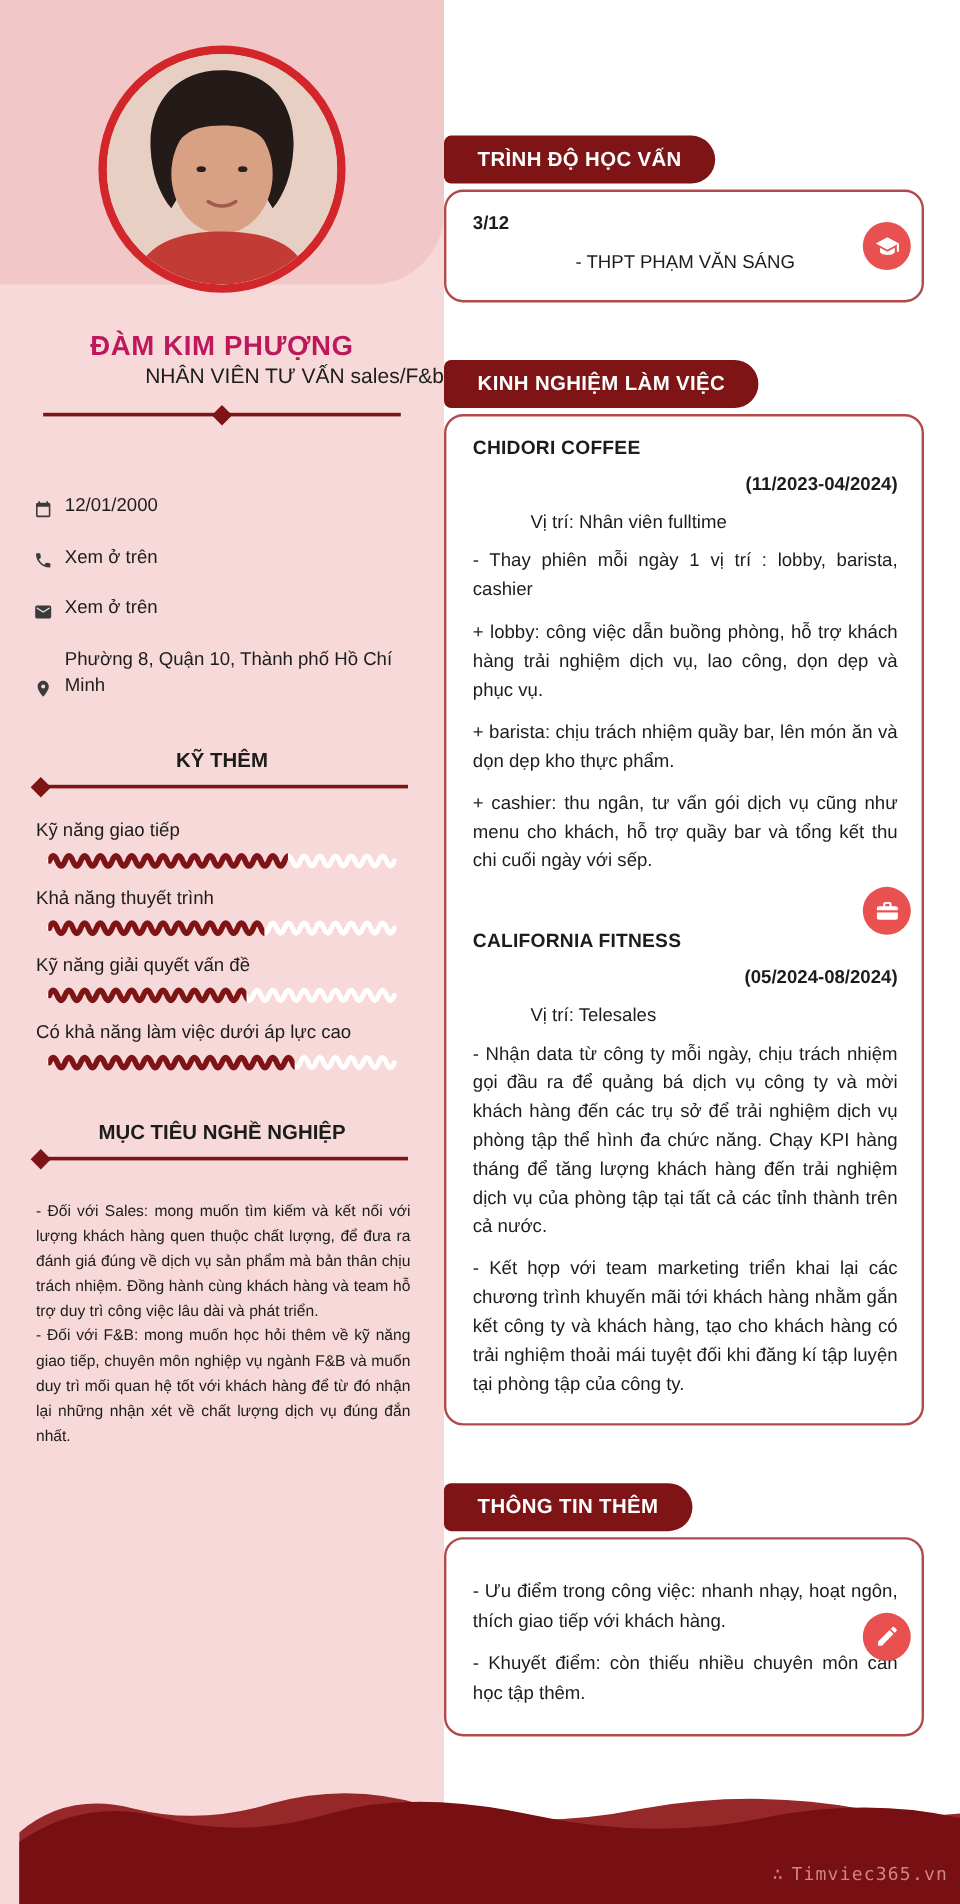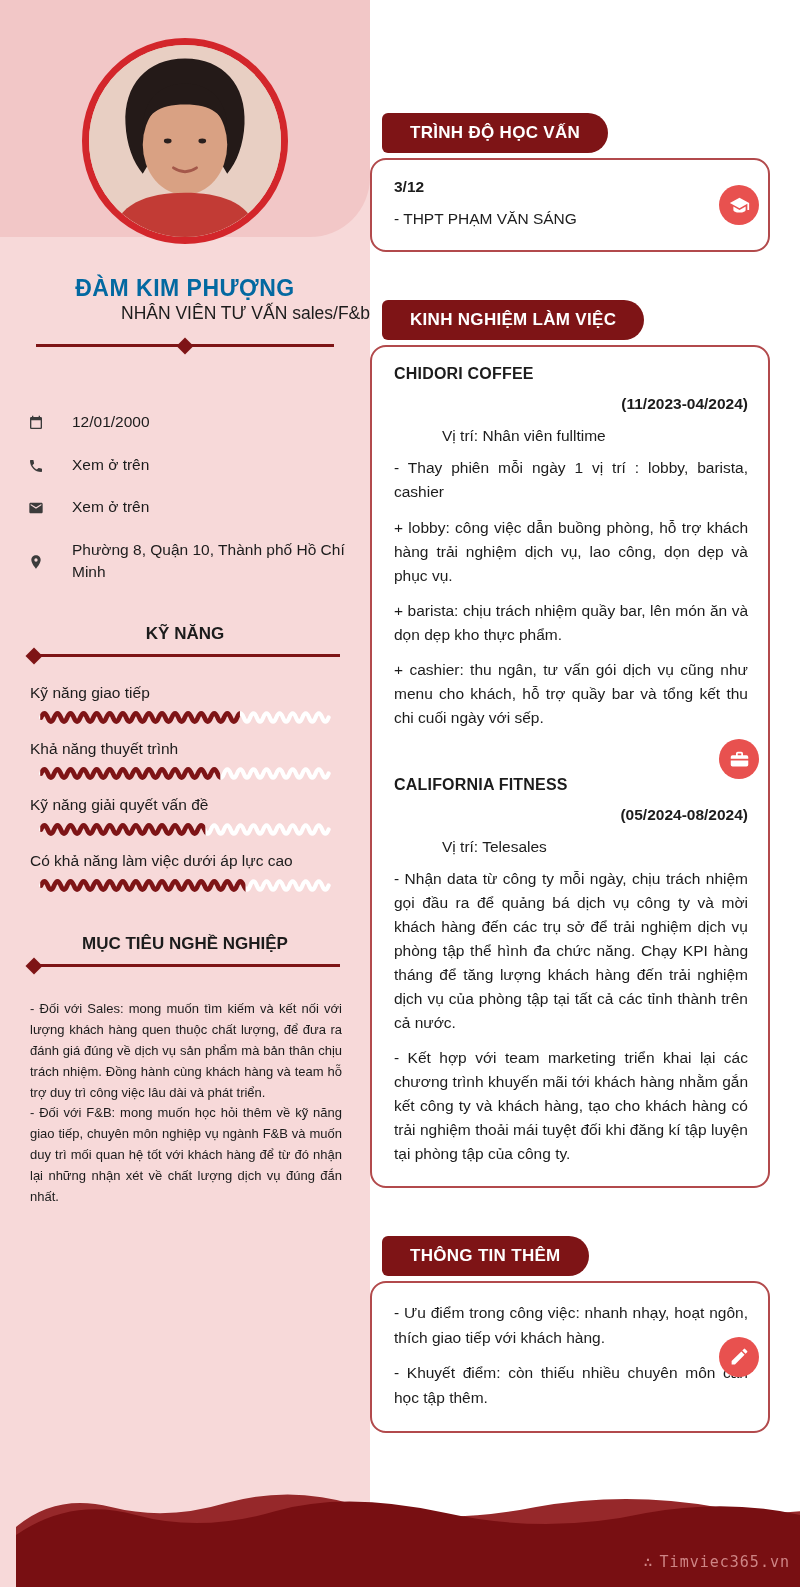"TRÌNH ĐỘ HỌC VẤN" .banner { margin-left: 12px -> none }
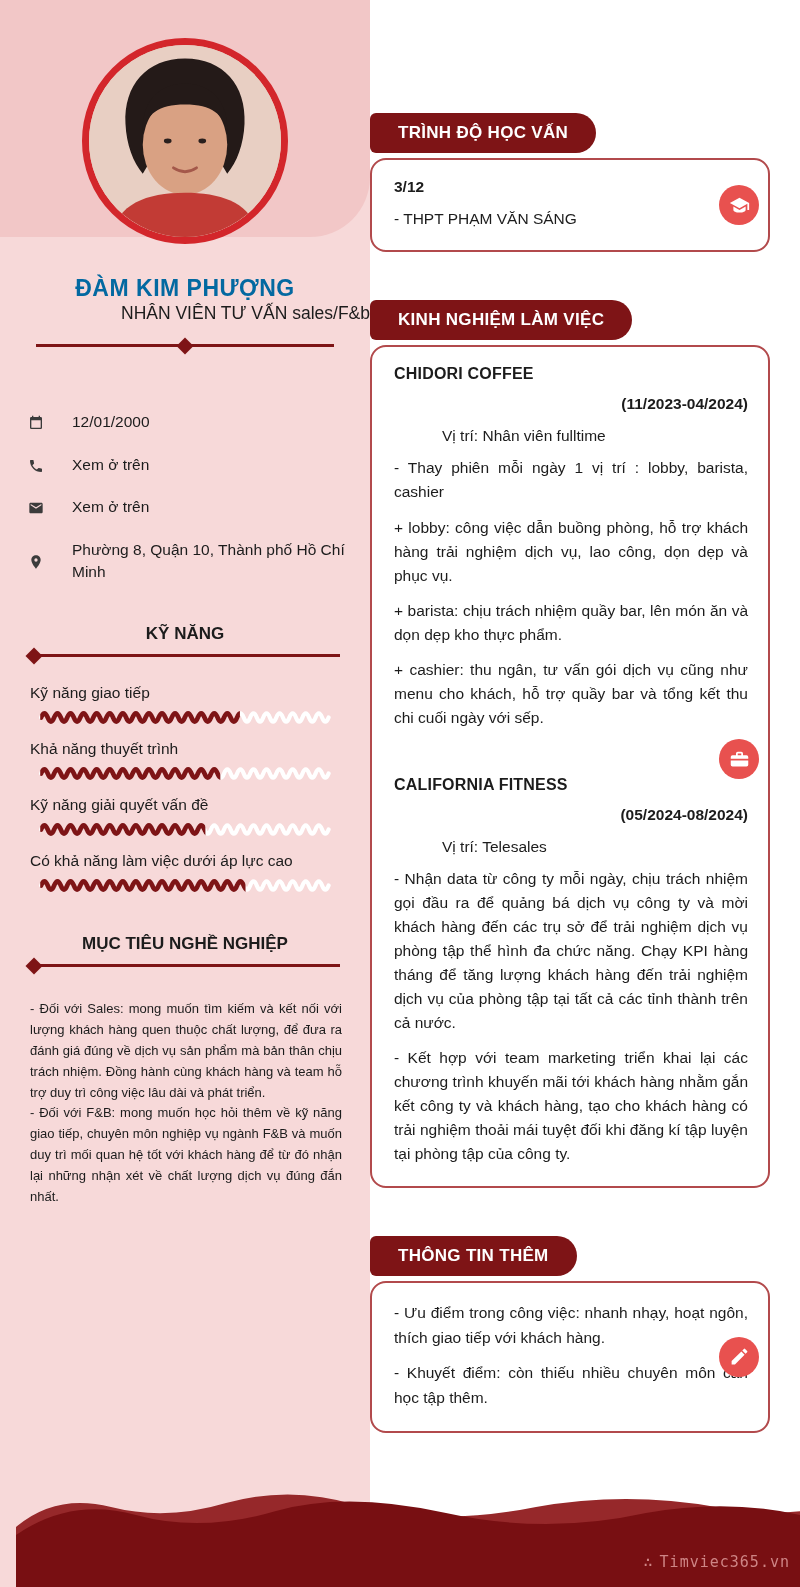"- THPT PHẠM VĂN SÁNG" .edu-line { text-align: none -> center }
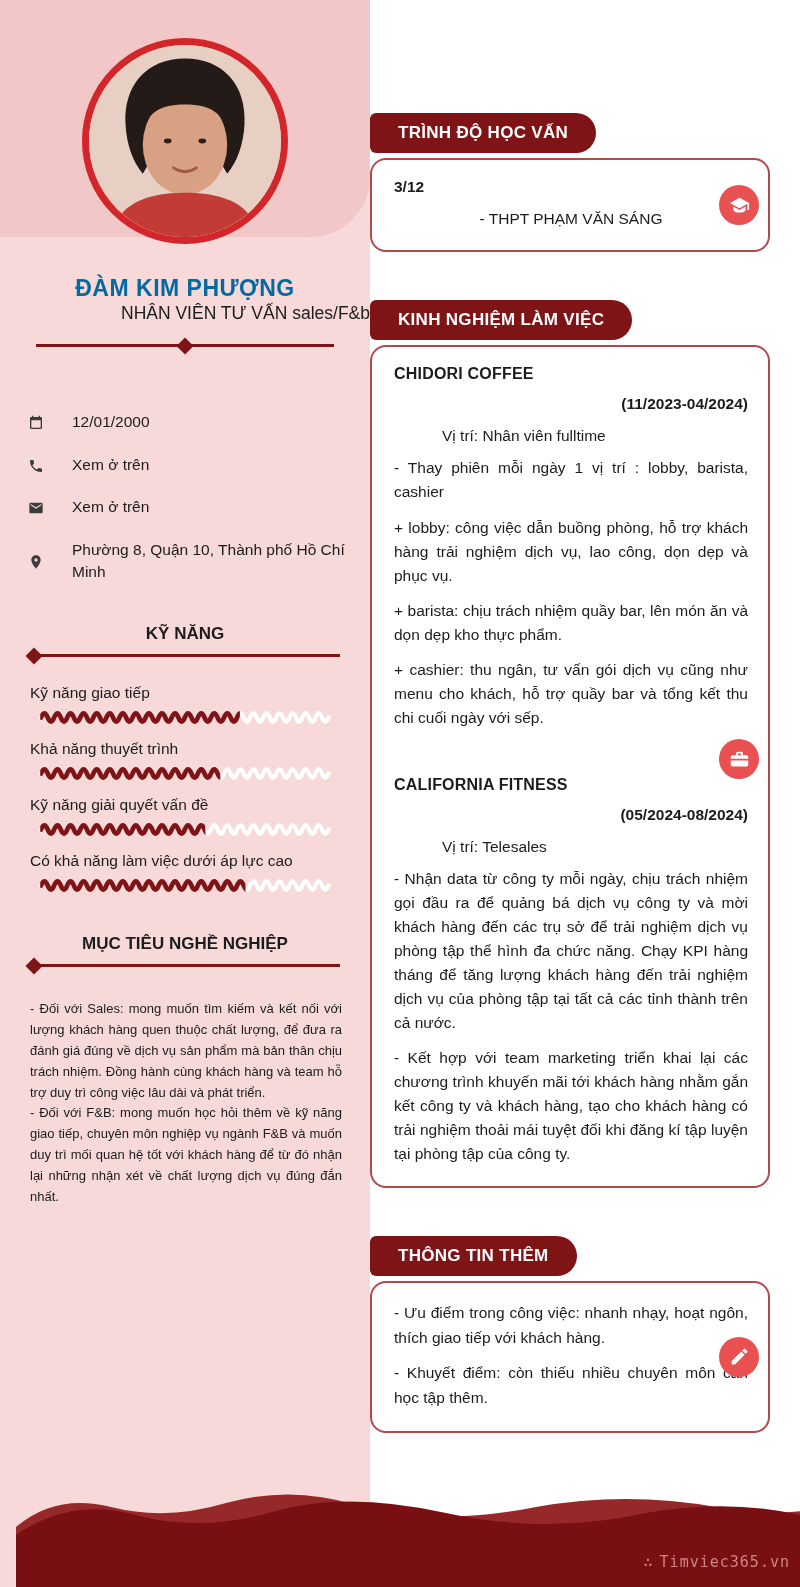"ĐÀM KIM PHƯỢNG" .name { color: #0369a1 -> #be185d }
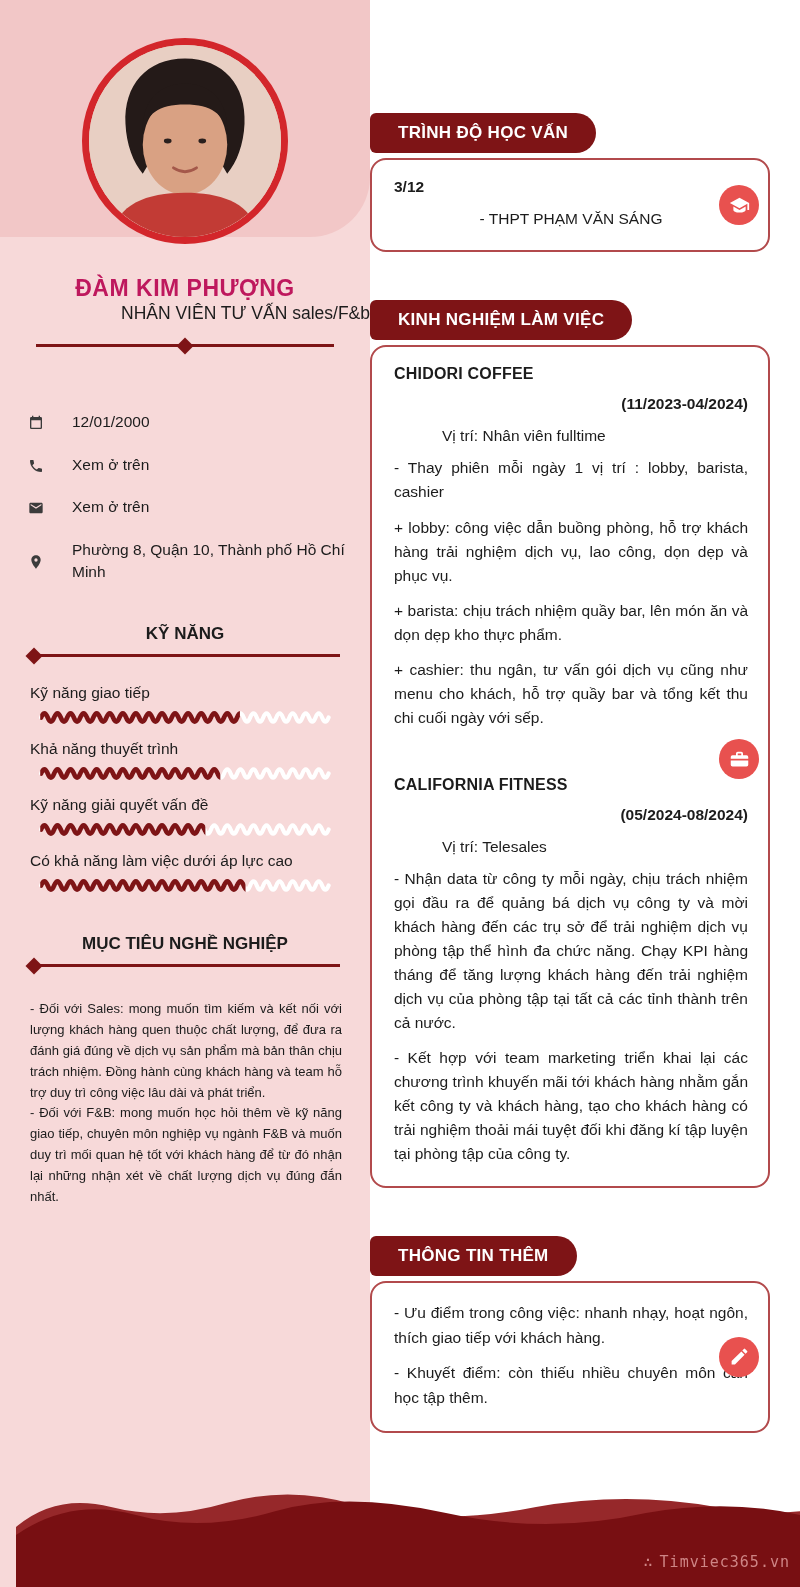"12/01/2000" .details li { align-items: center -> flex-end; gap: 28px -> 10px }
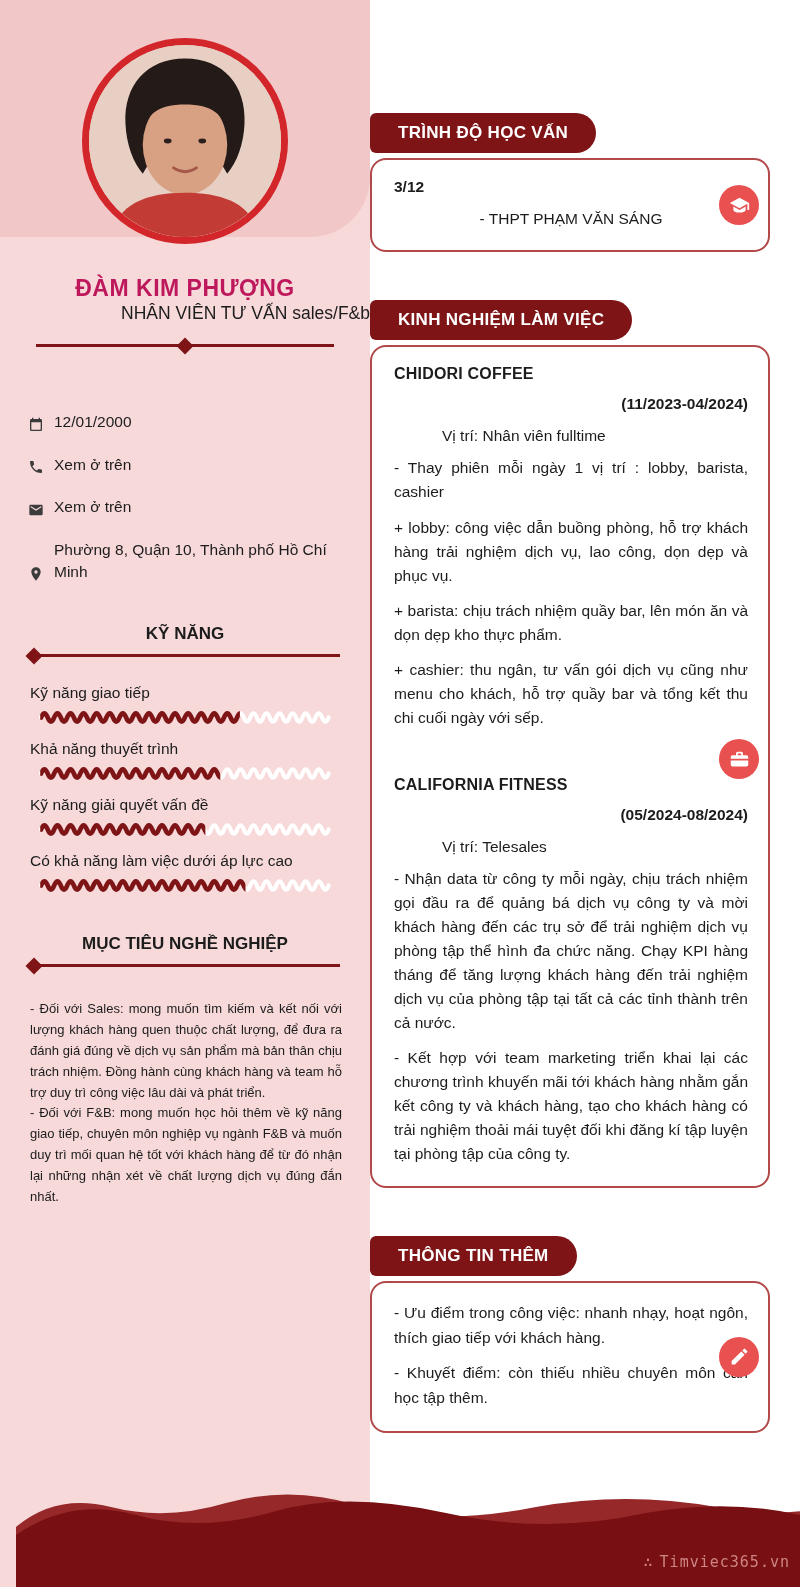"KỸ NĂNG" span { text: NĂNG -> THÊM }
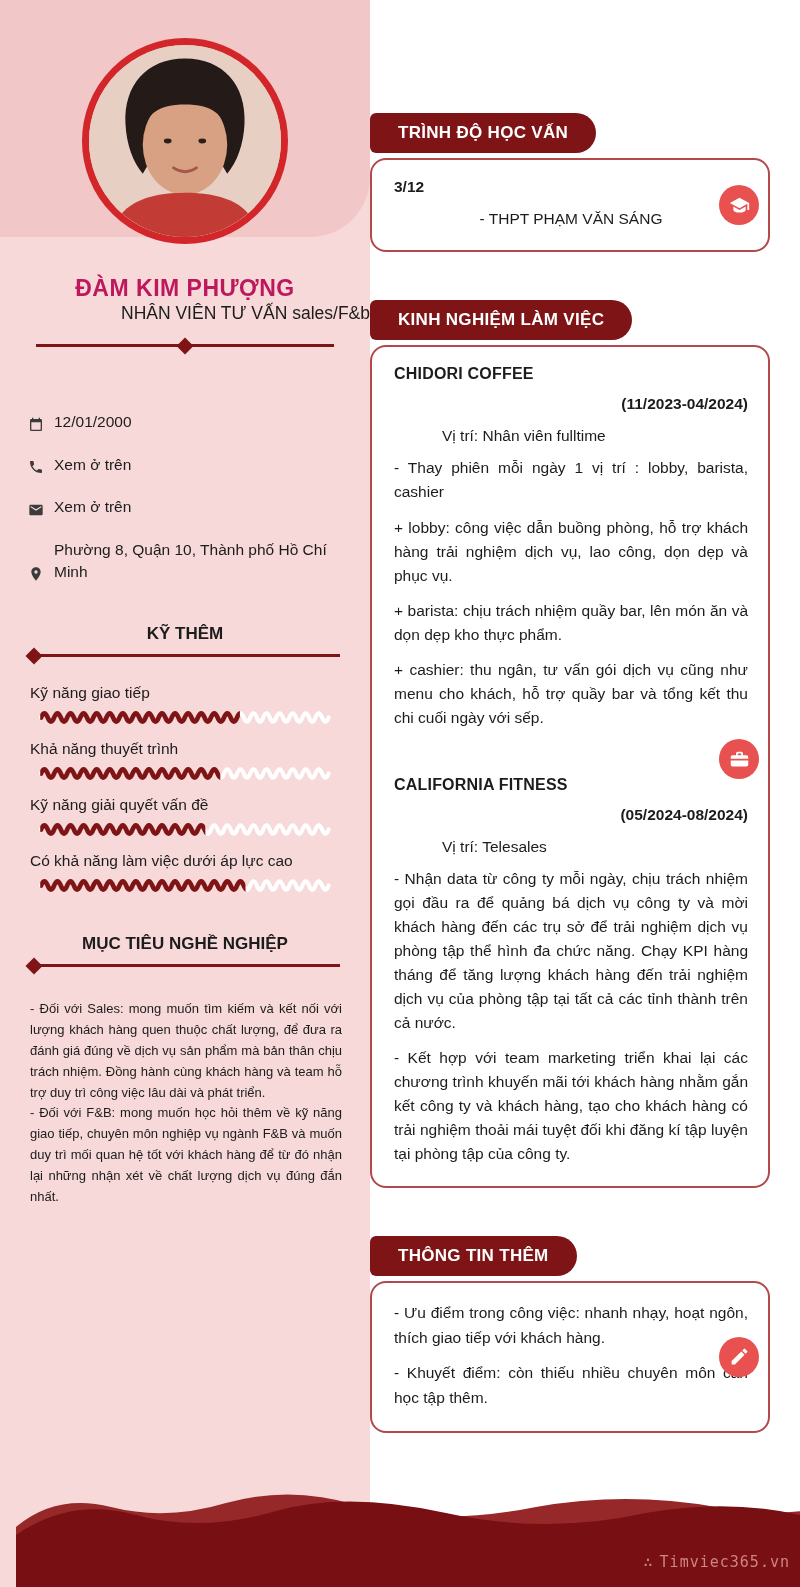"- Ưu điểm trong công" .info-line:first-child { margin-top: 0 -> 14px }
